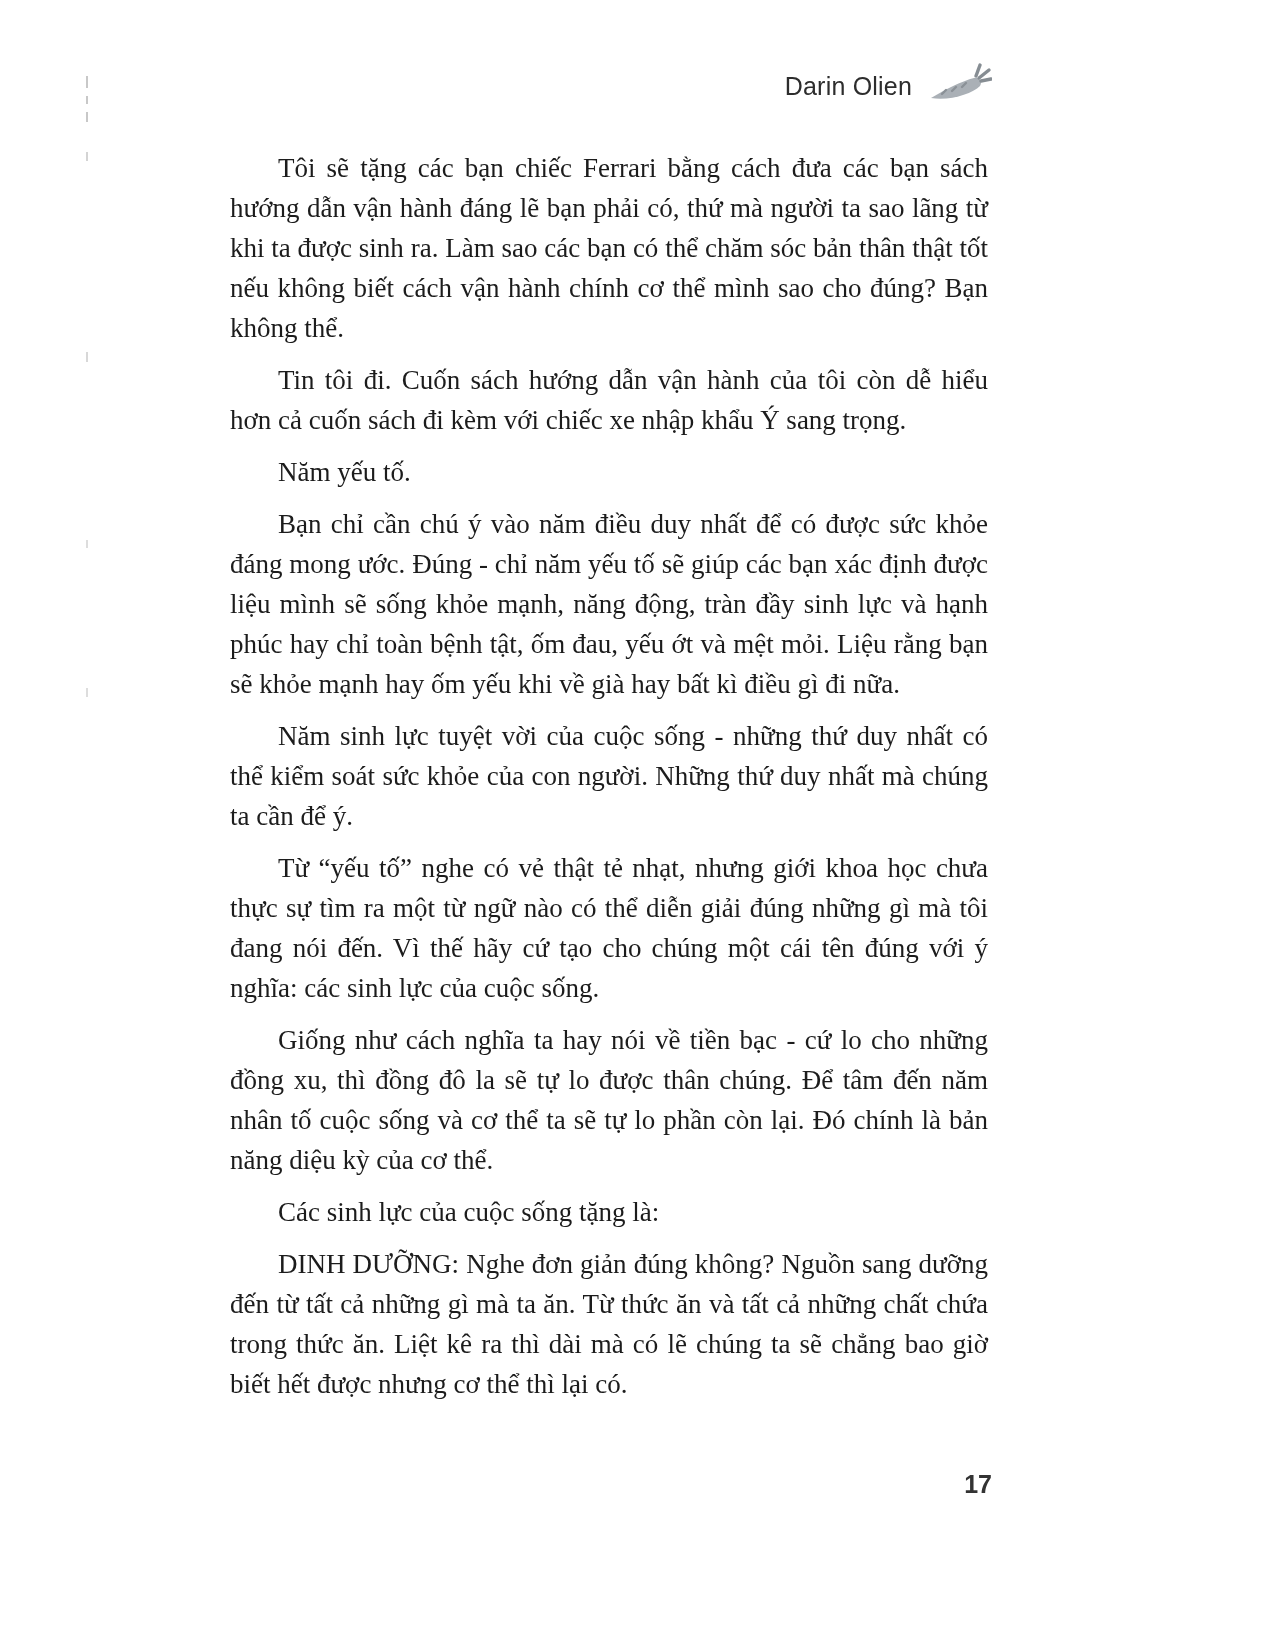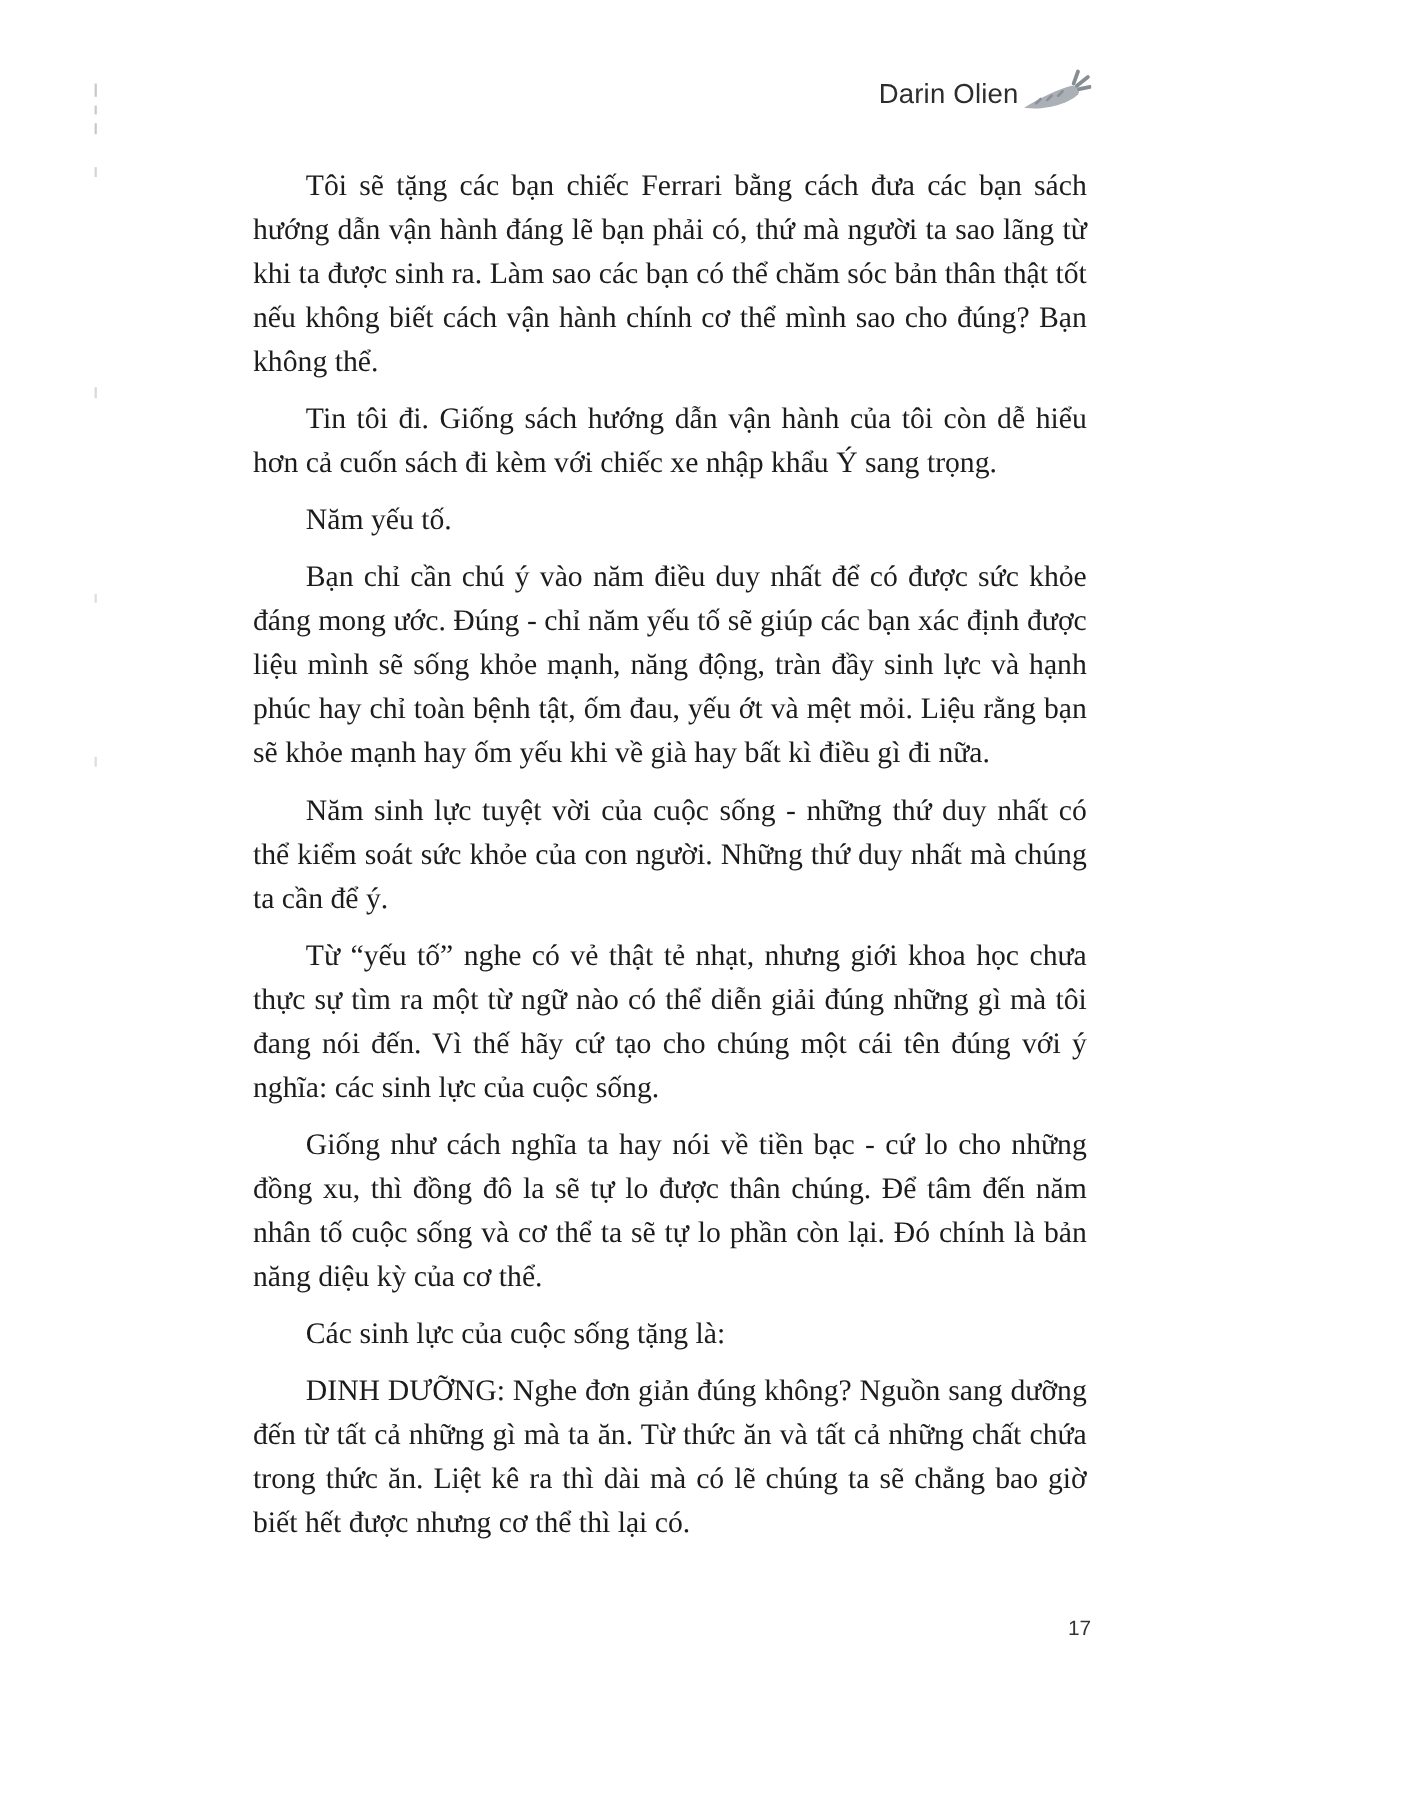"Darin Olien" .page-header { gap: 0 -> 14px }
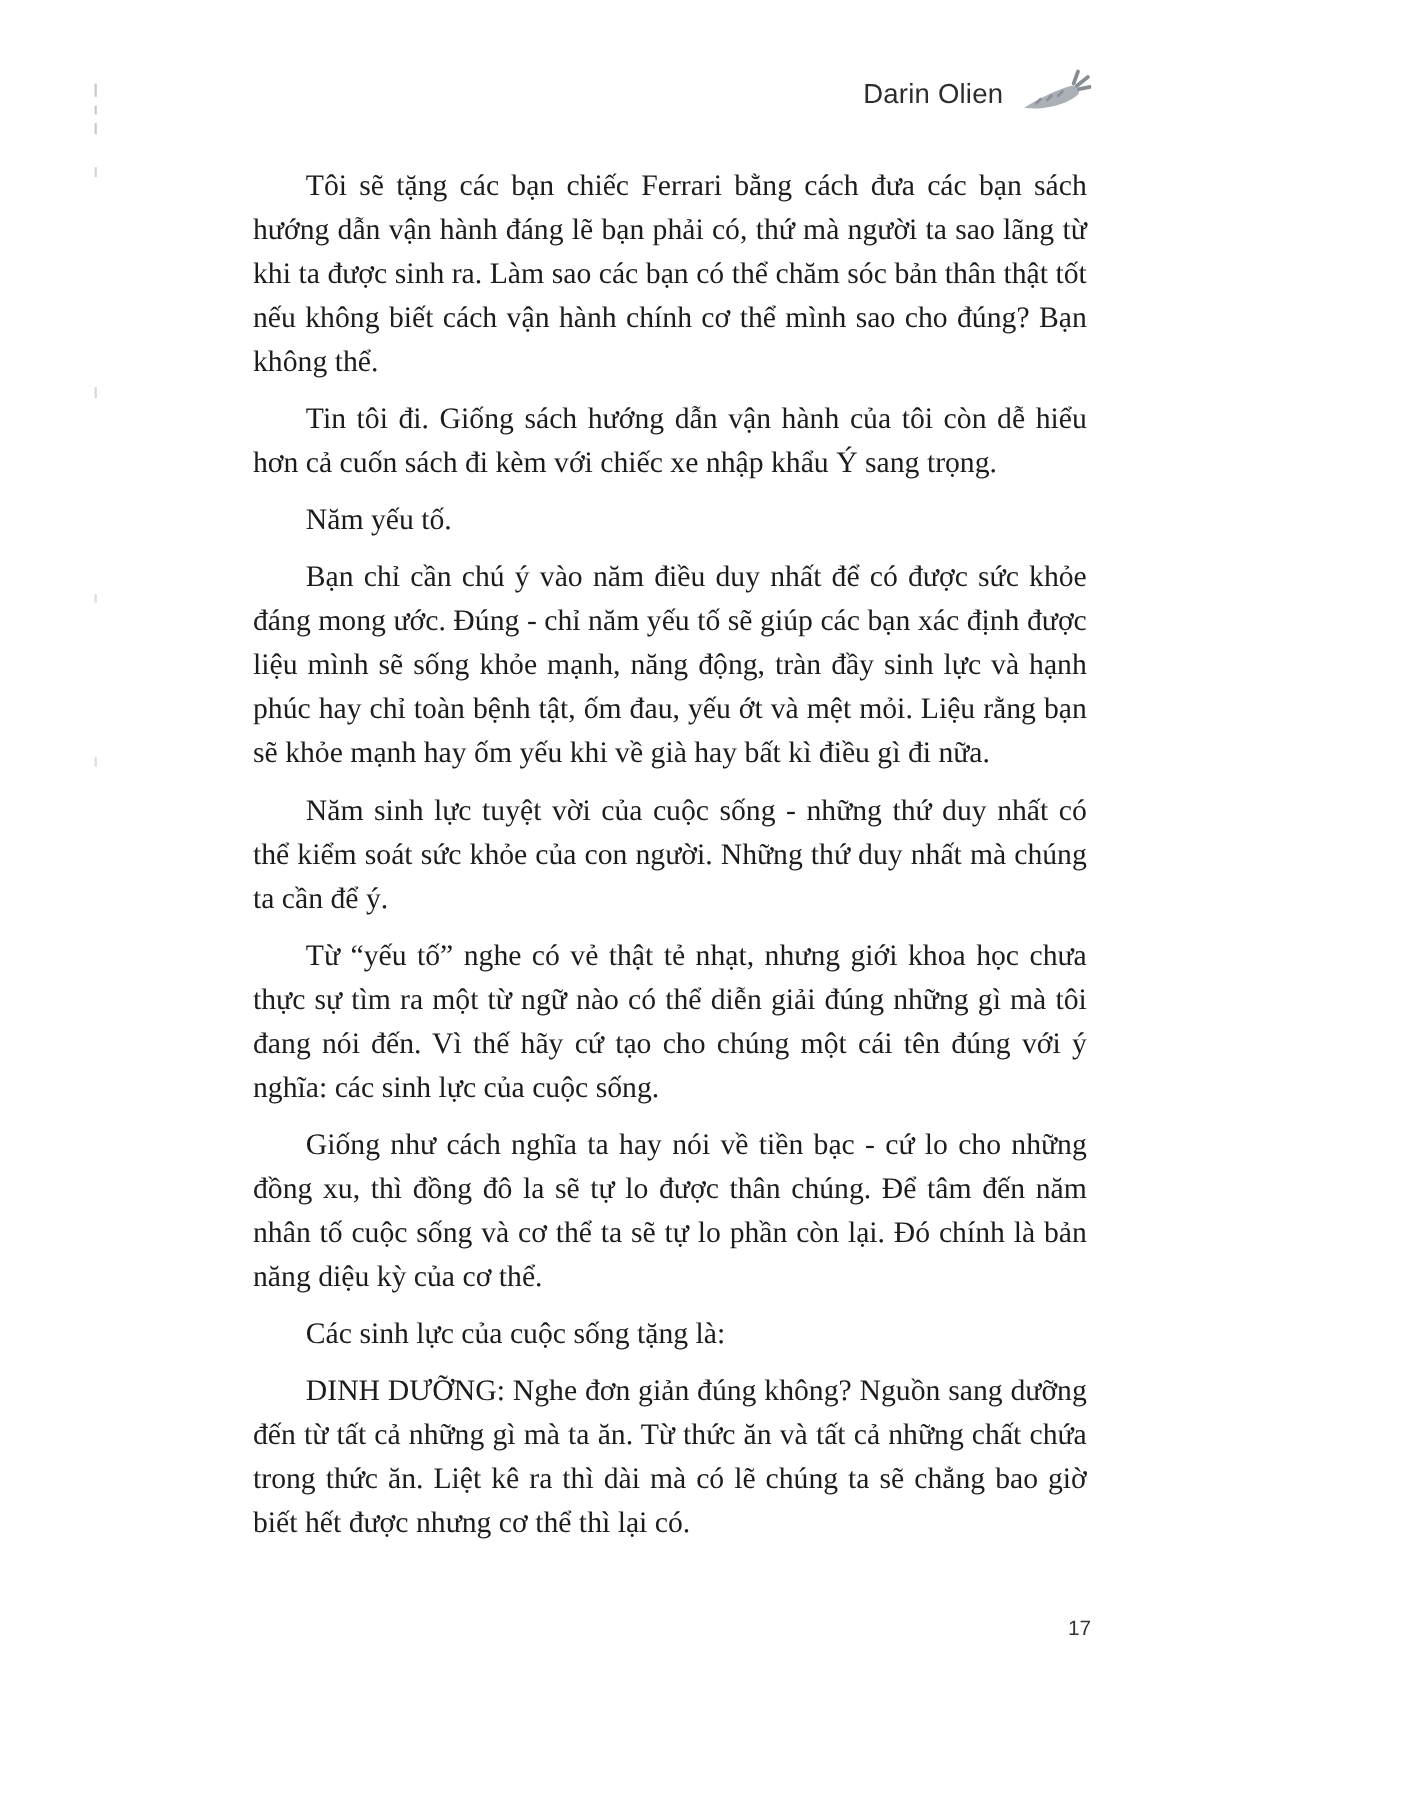"Tin tôi đi. Giống sách" p.para { text: Giống -> Cuốn }
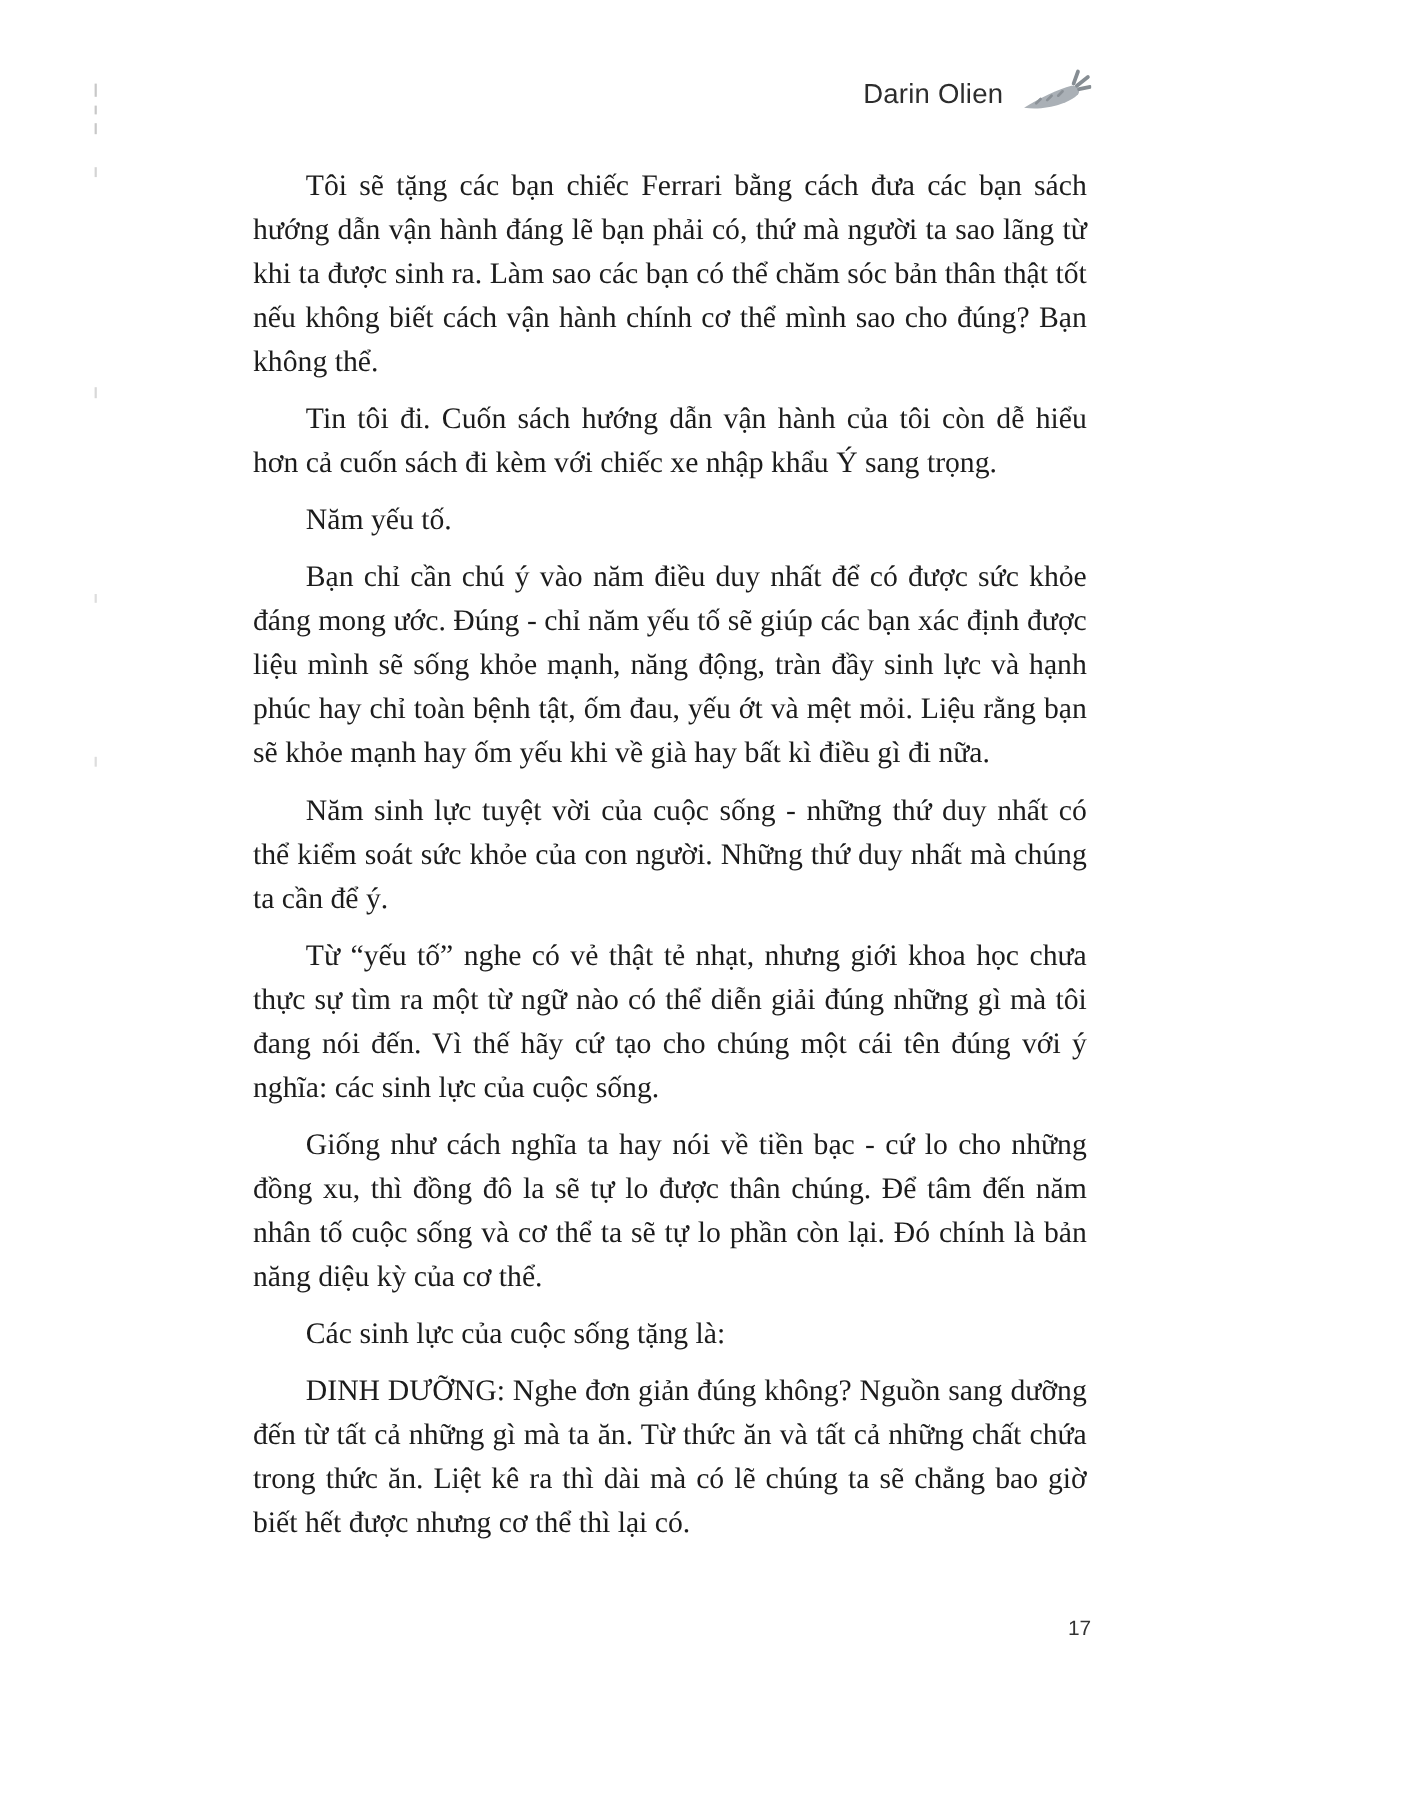"17" .page-number { font-size: 19px -> 25px; font-weight: none -> bold }
